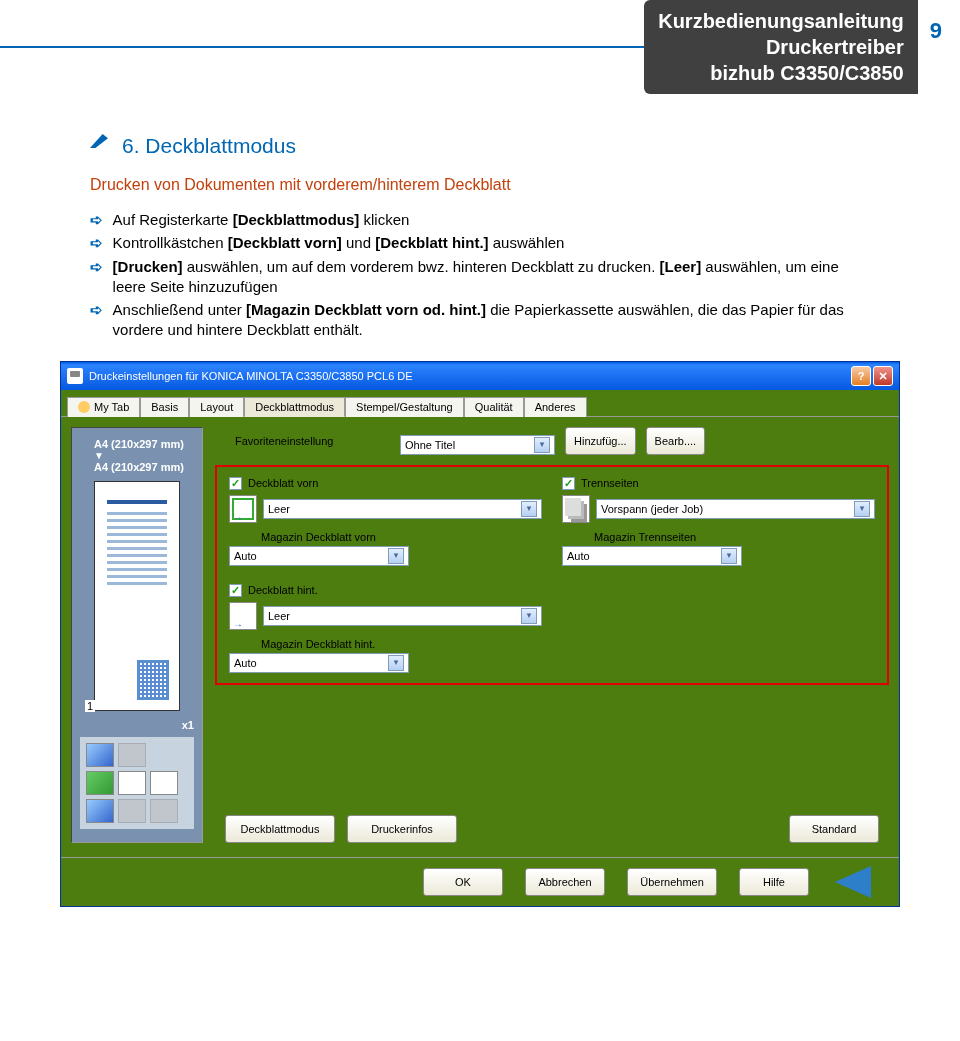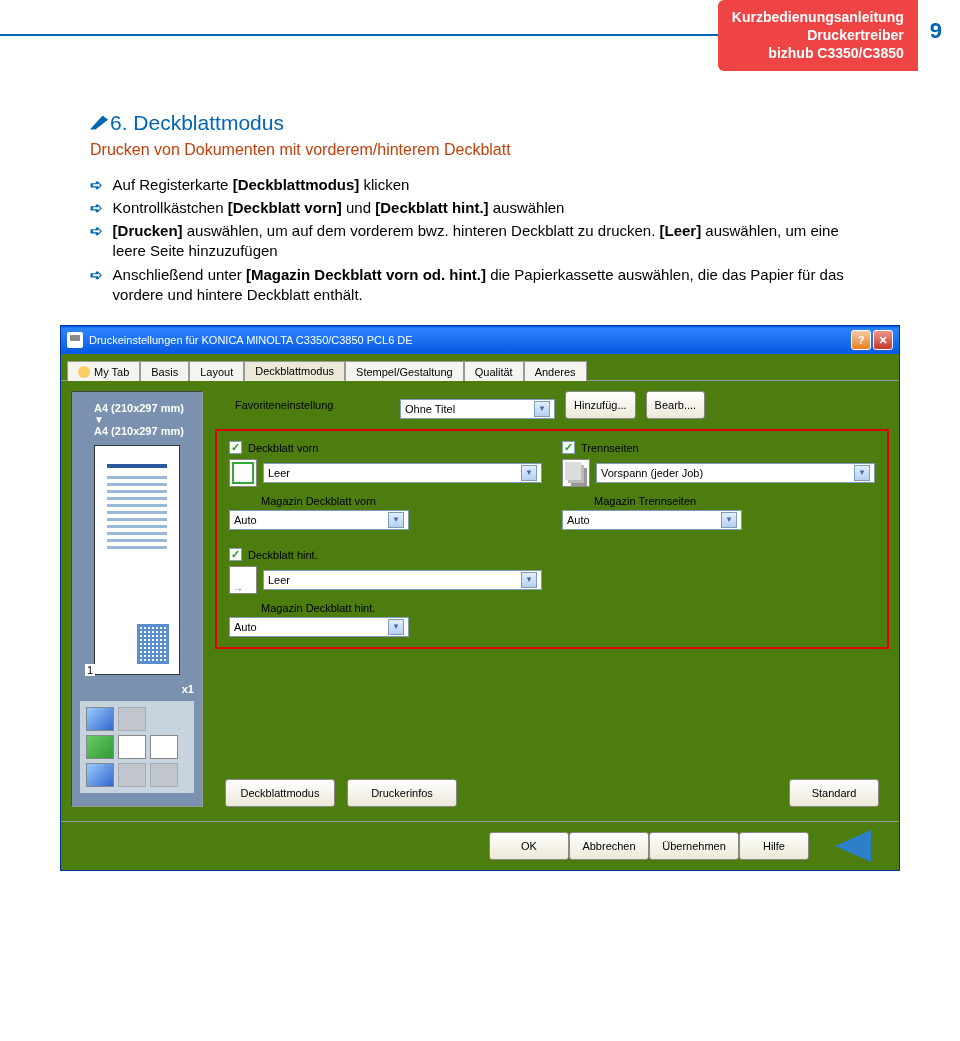"Kurzbedienungsanleitung" .header-box { background: #ef4444 -> #404040; font-size: 14px -> 20px }
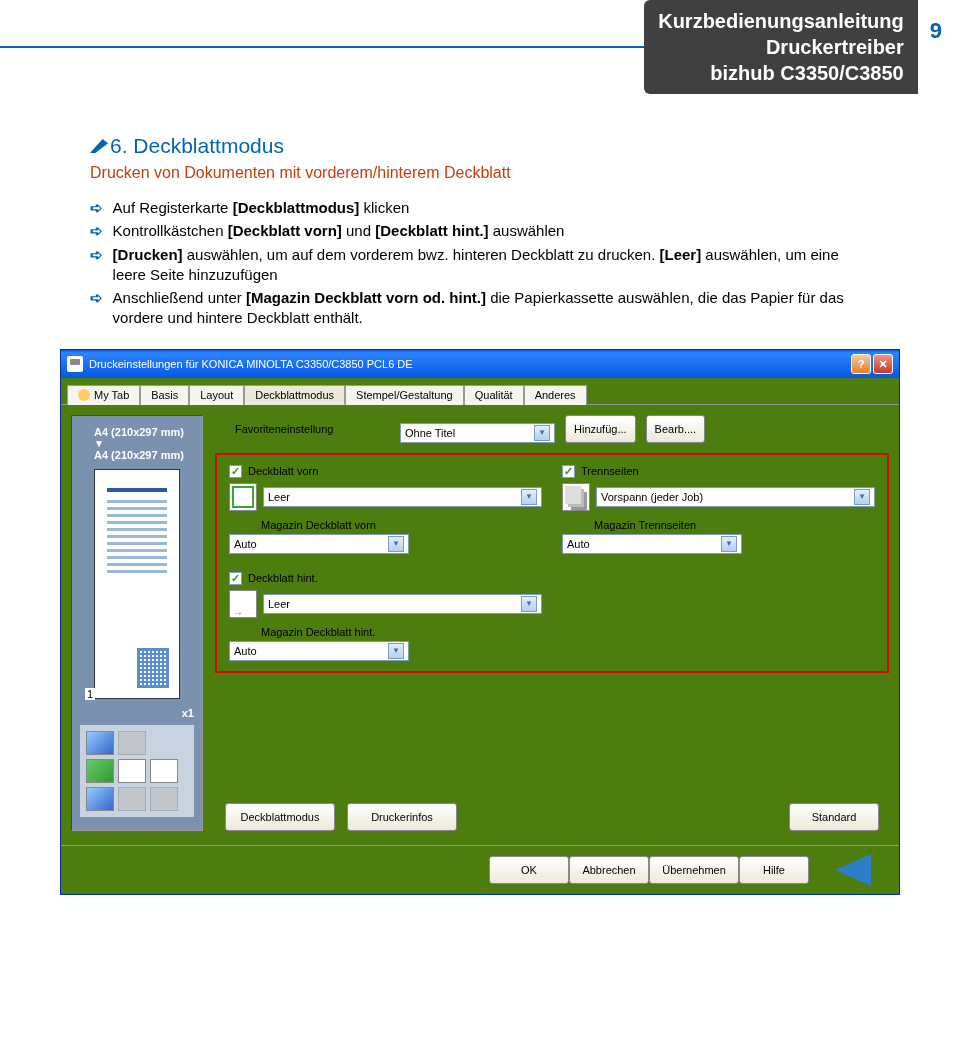"6. Deckblattmodus" .section-title { align-items: center -> none; gap: 2px -> 14px; margin-bottom: 6px -> 18px }
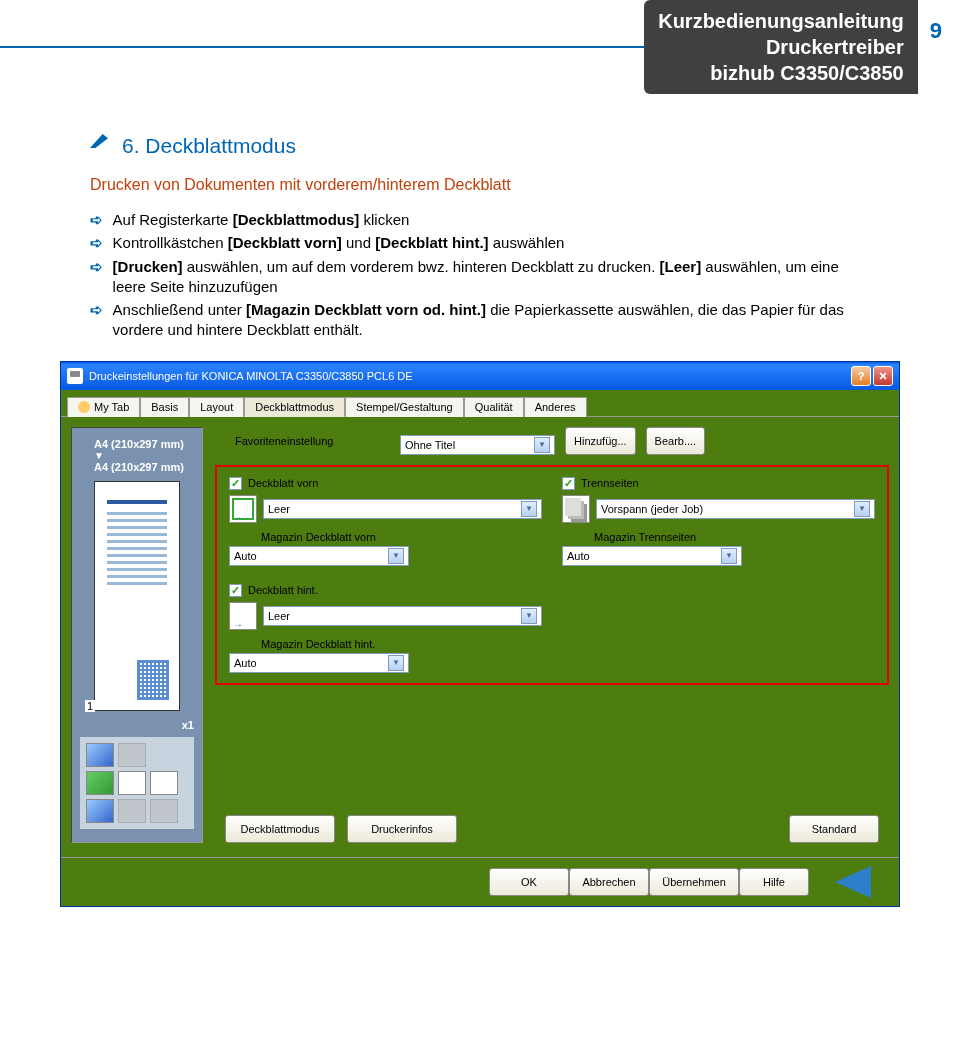"OK" .bottom-bar { gap: 0 -> 22px }
